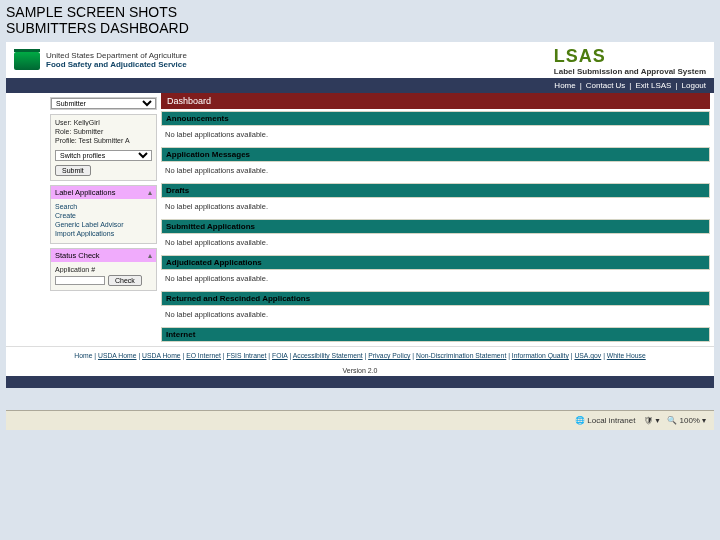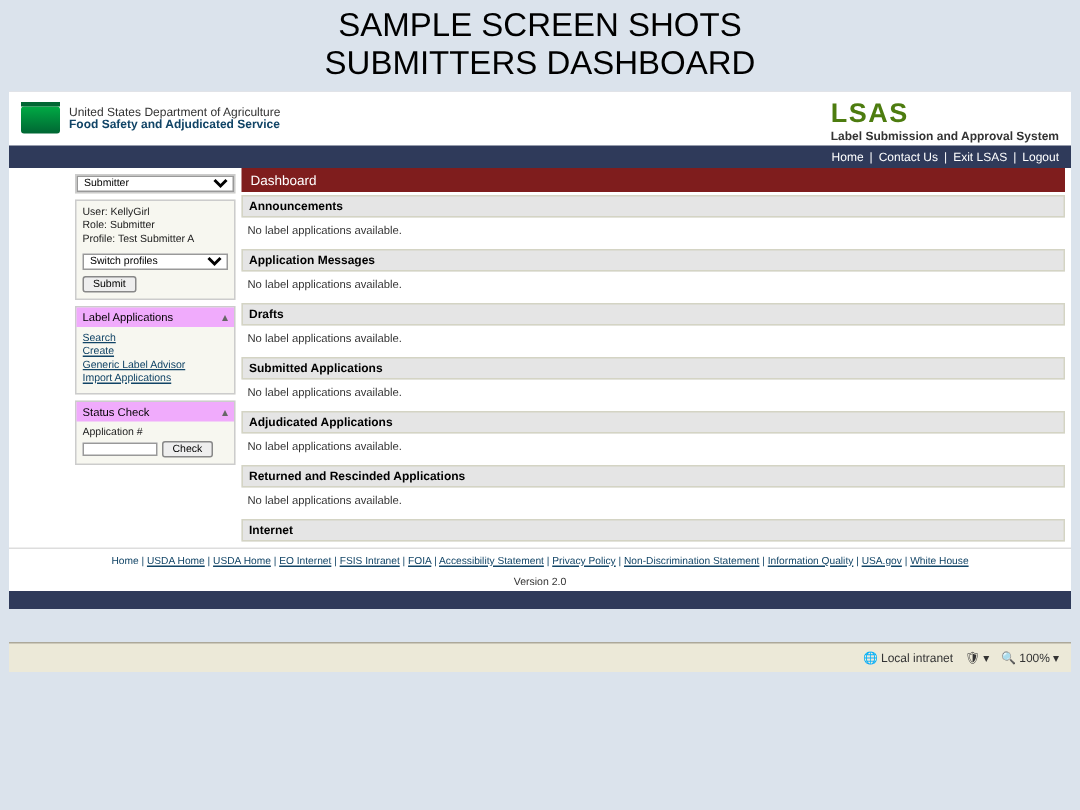"SAMPLE SCREEN SHOTS" .slide-title { font-size: 22px -> 14px; text-align: center -> left }
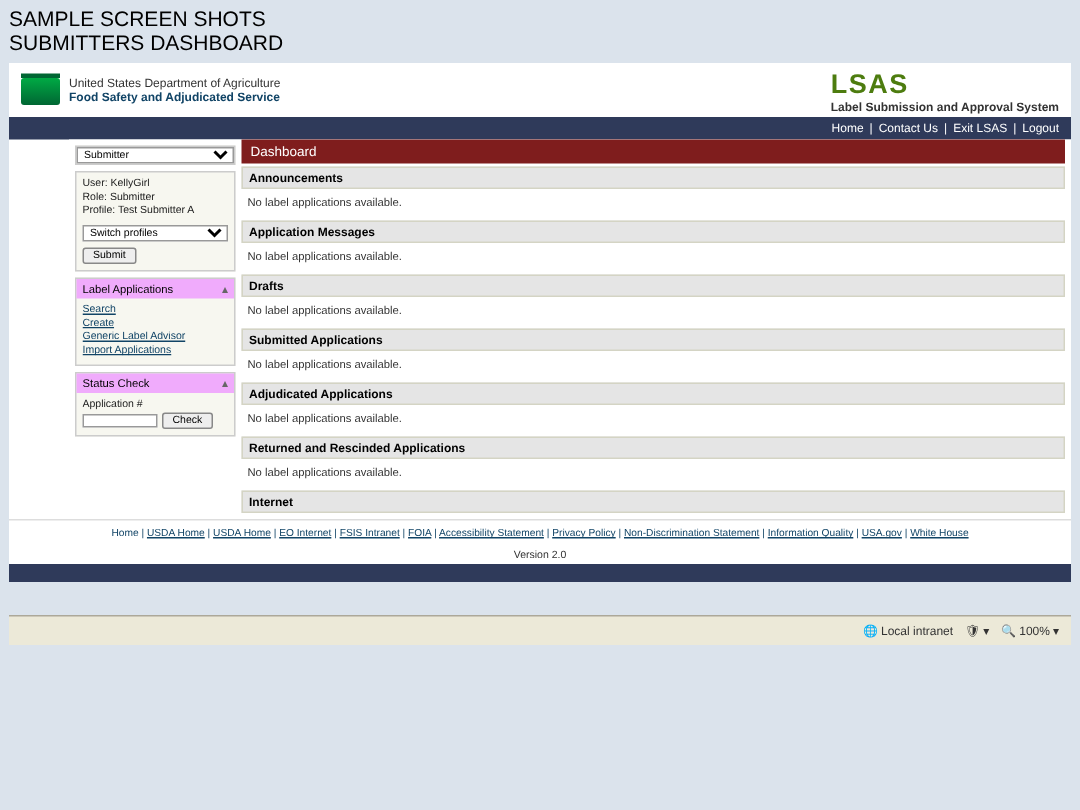"Announcements" .section-head { background: #e5e5e5 -> #0f766e }
